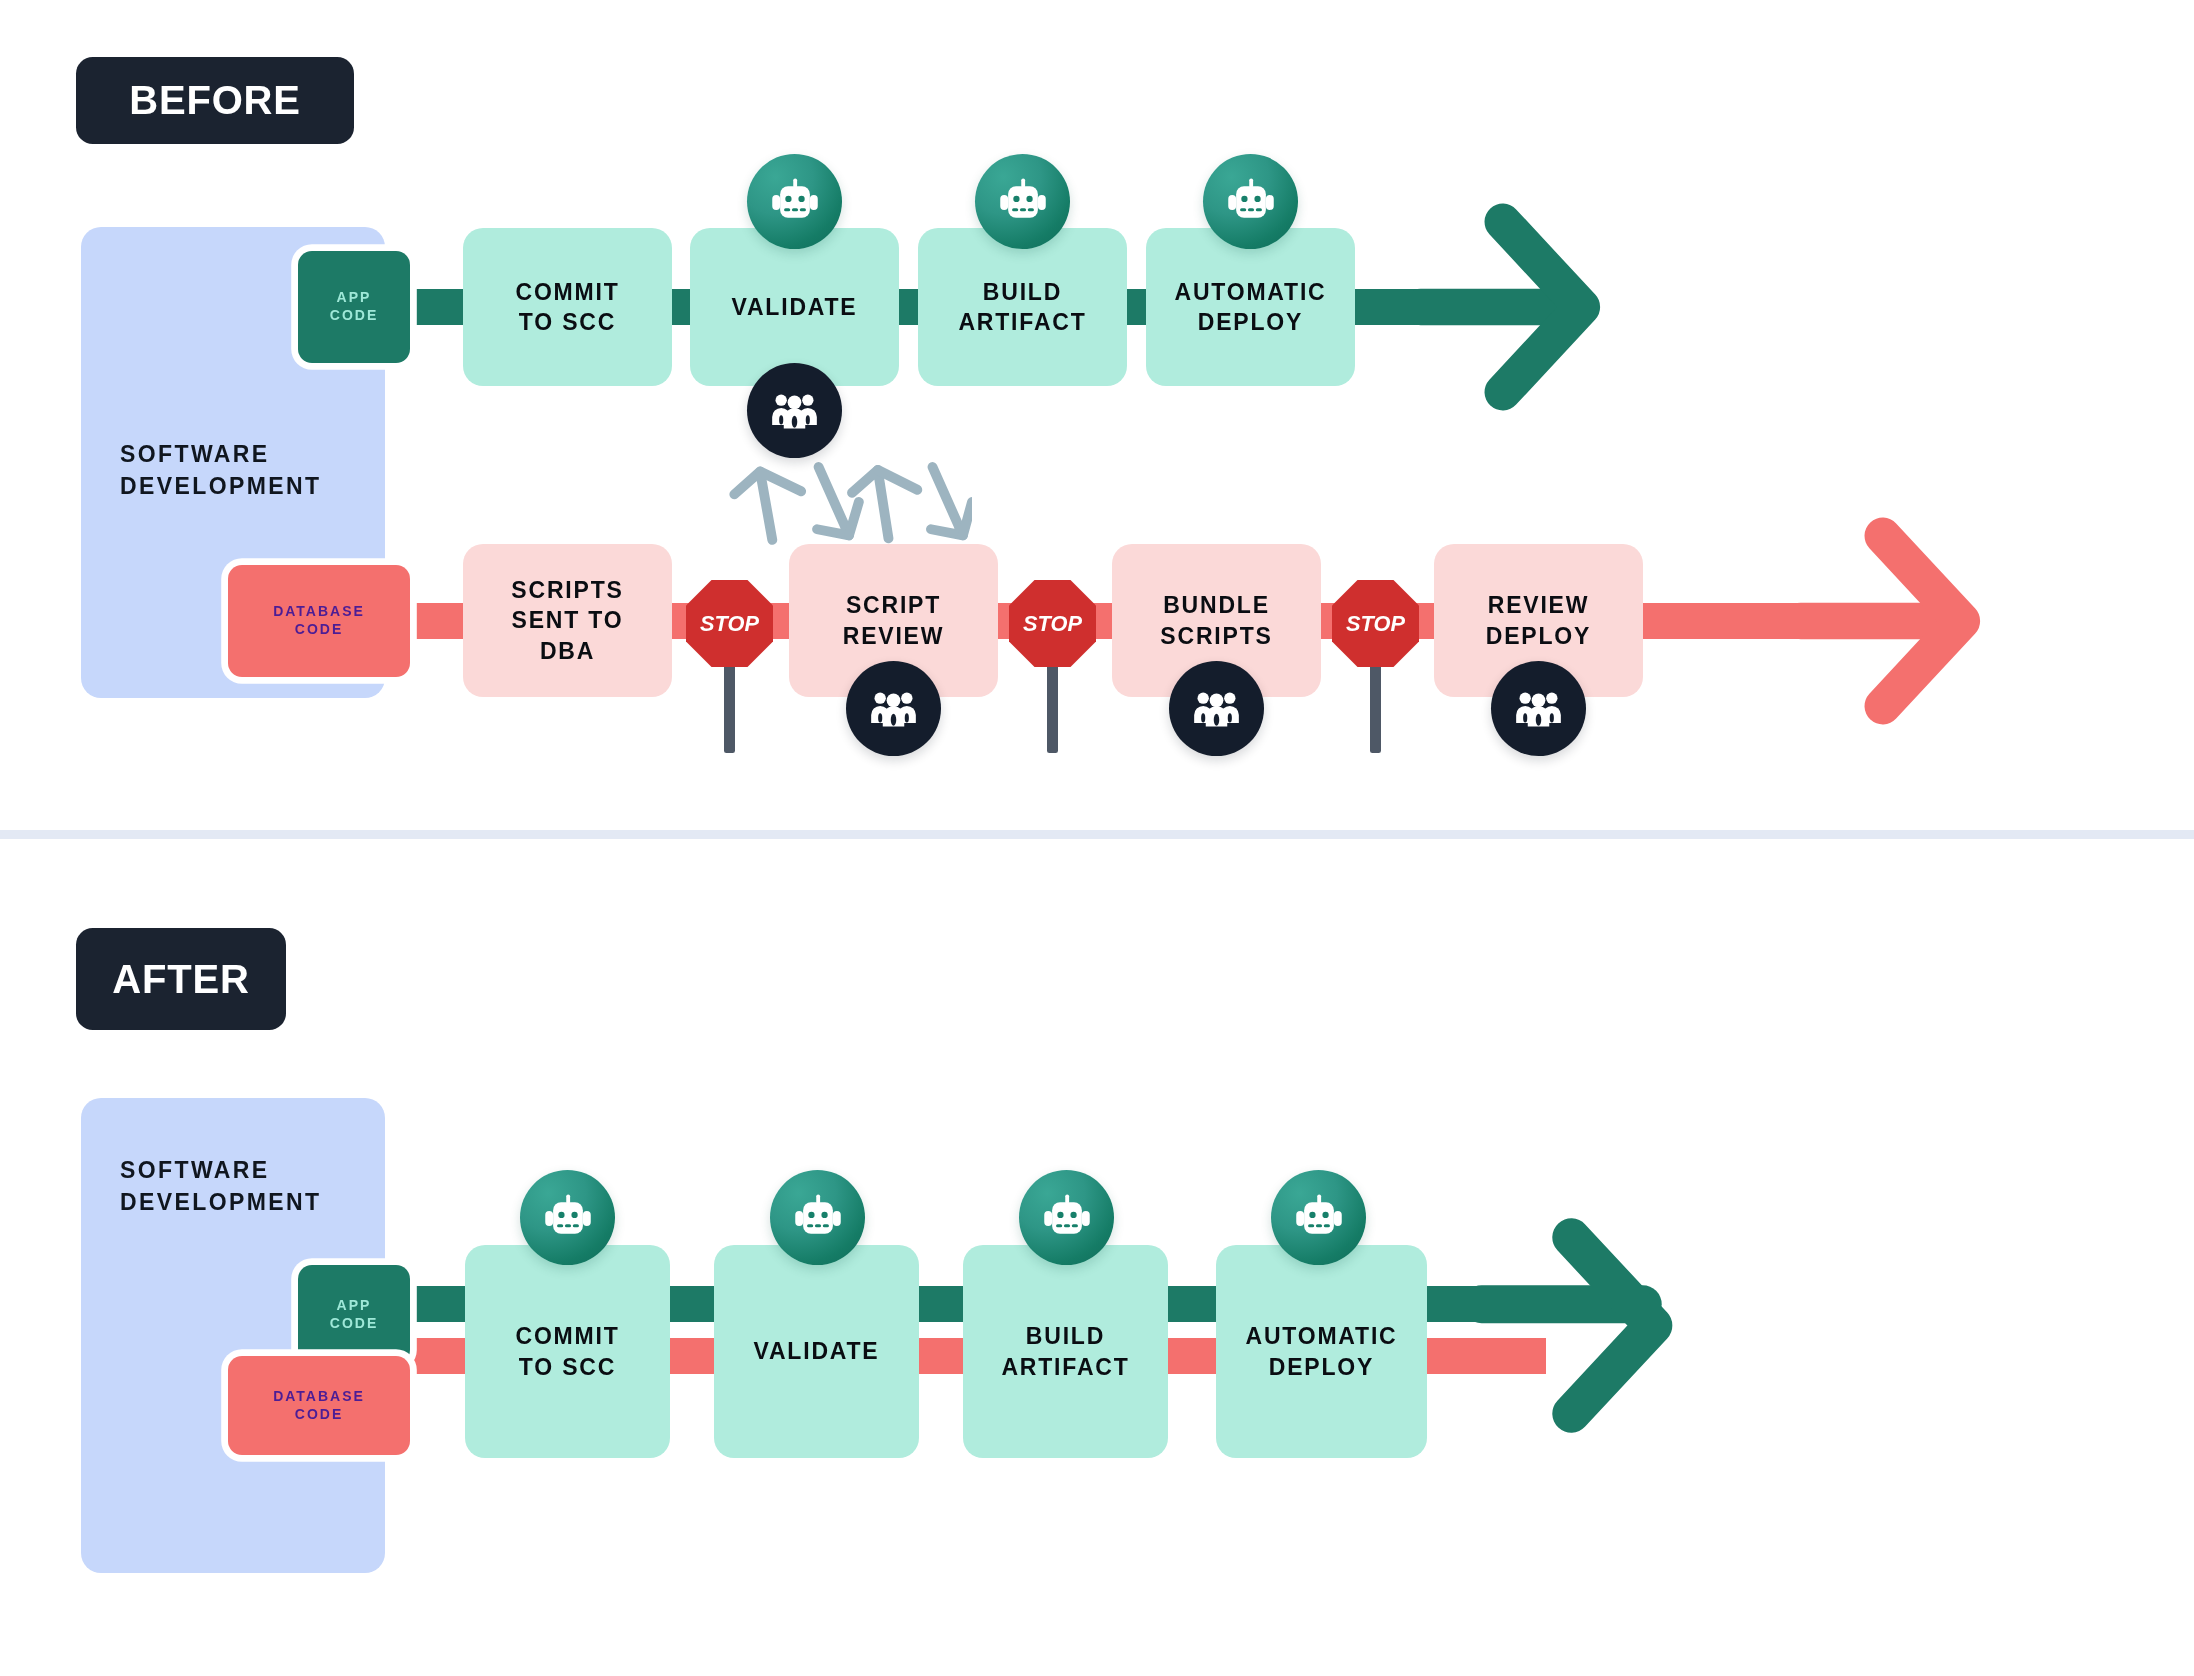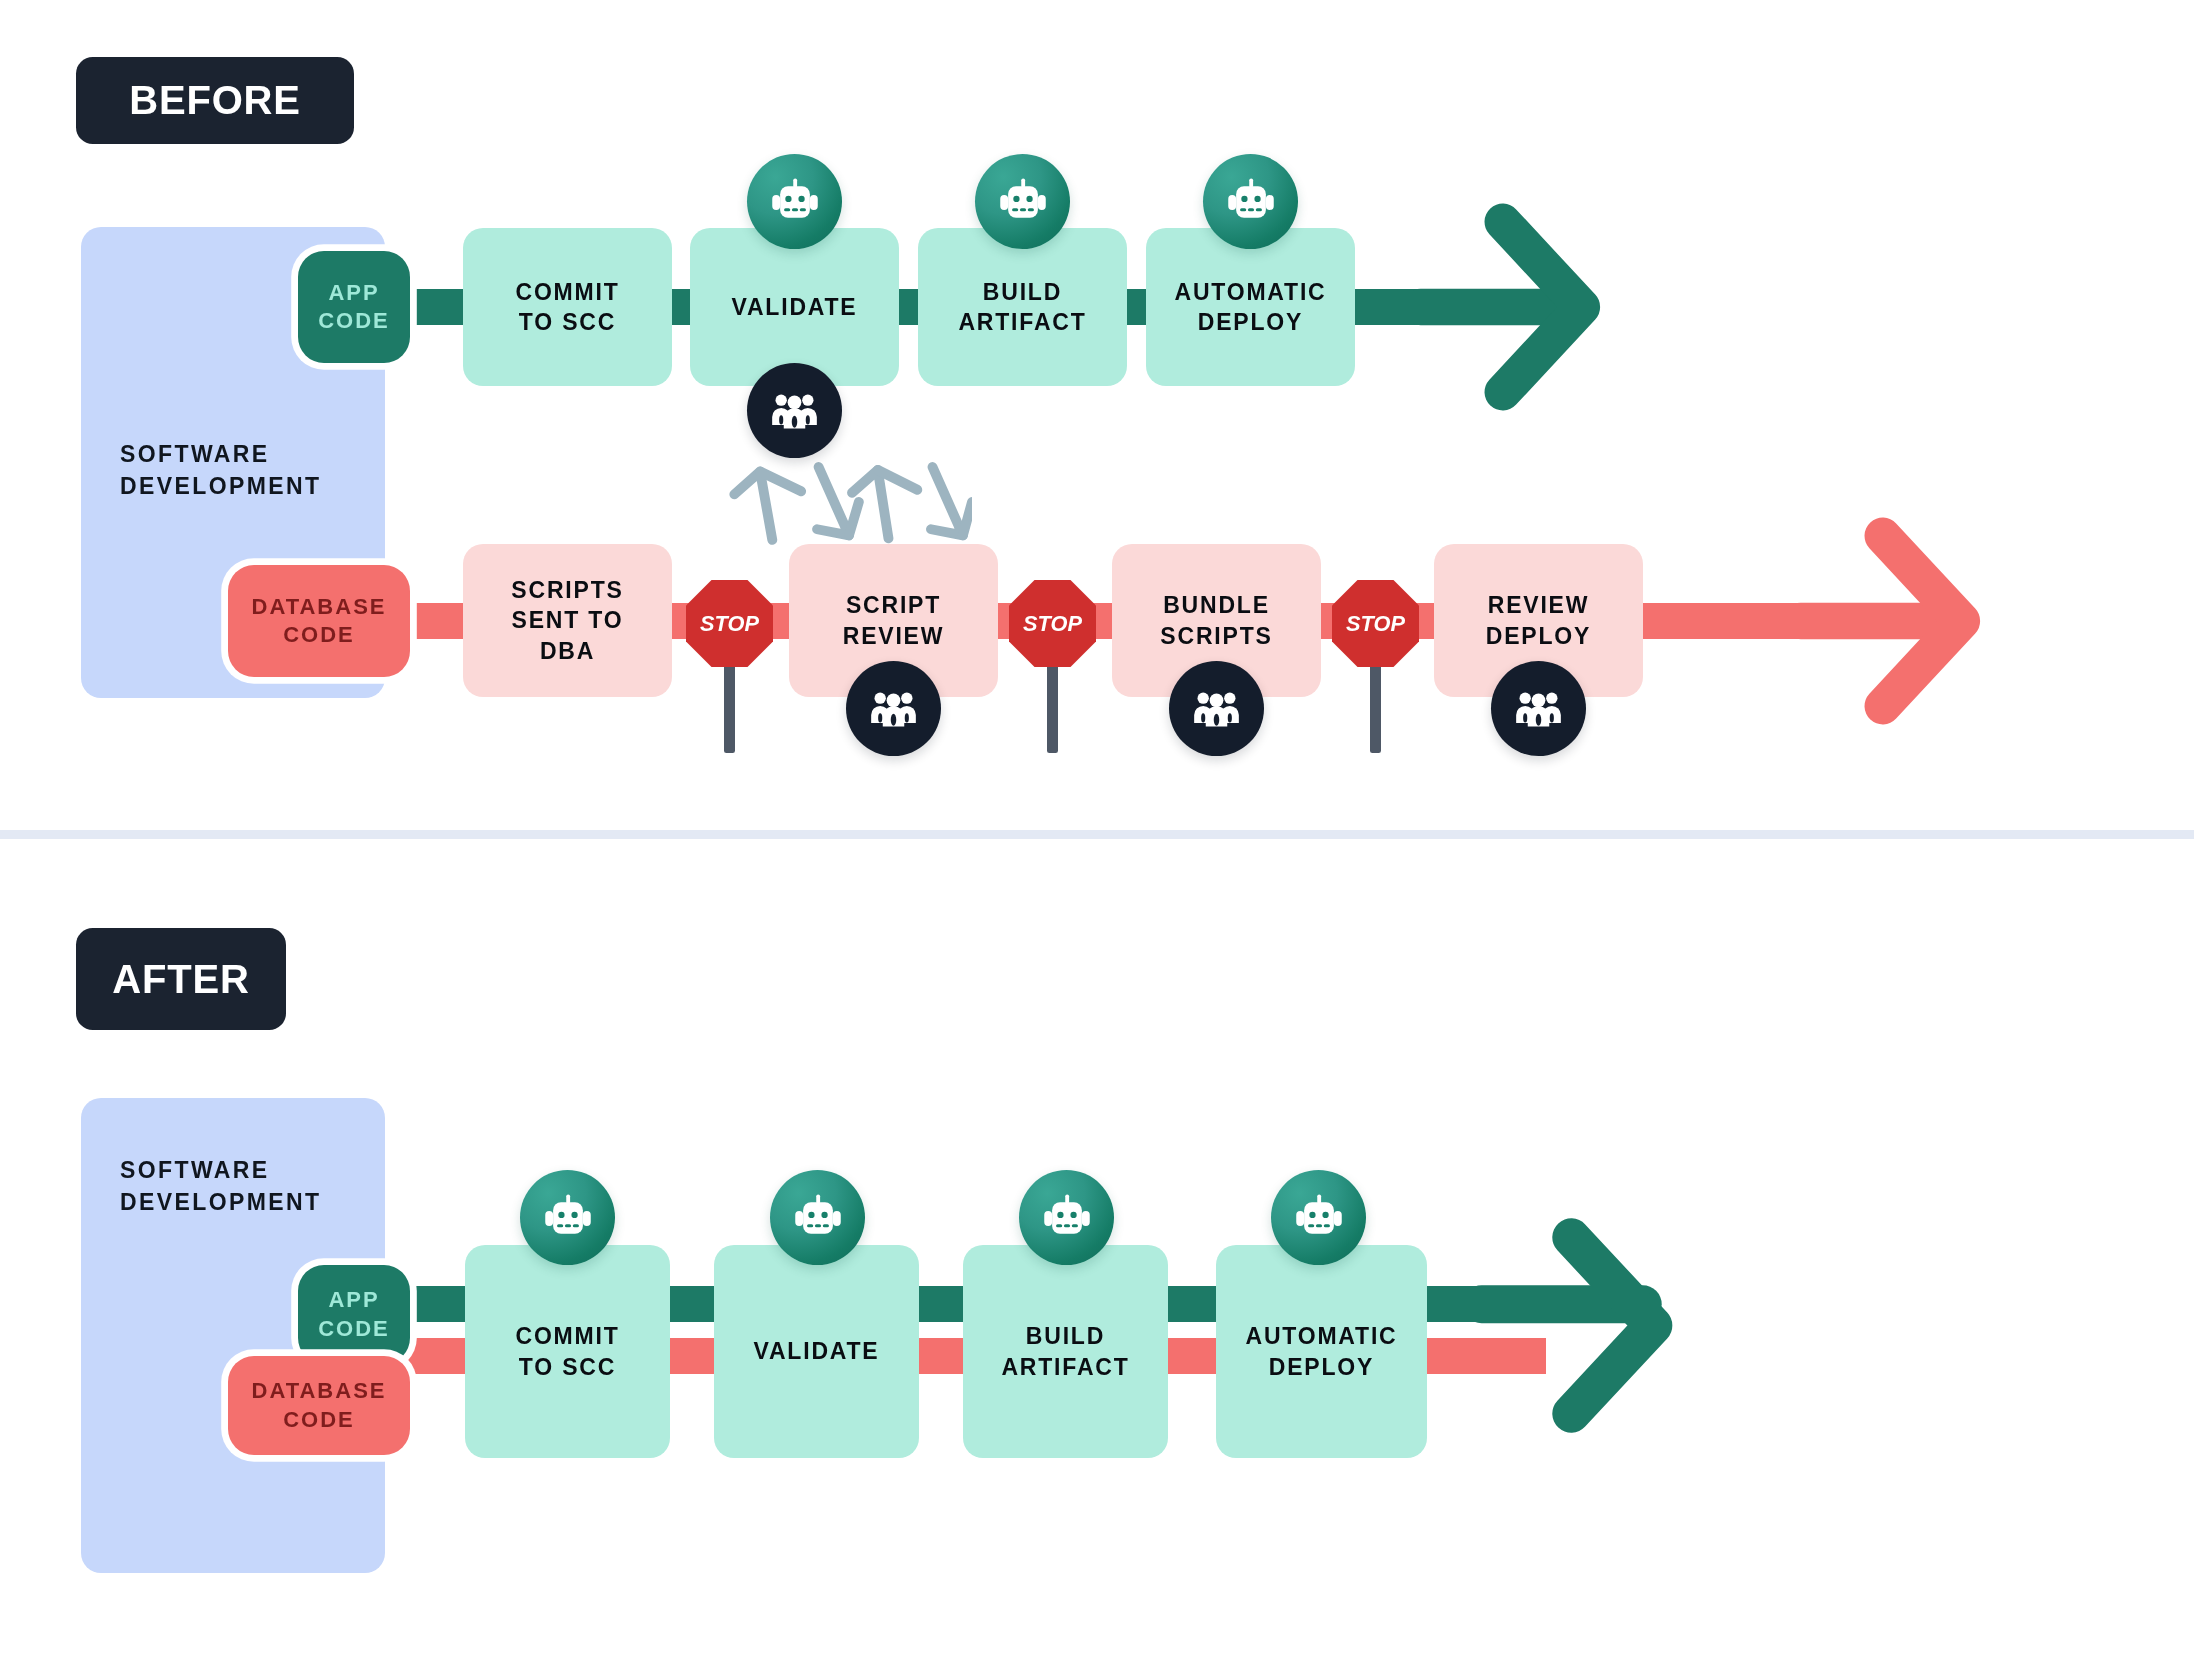"APP" .pill { border-radius: 26px -> 14px; font-size: 22px -> 14px }
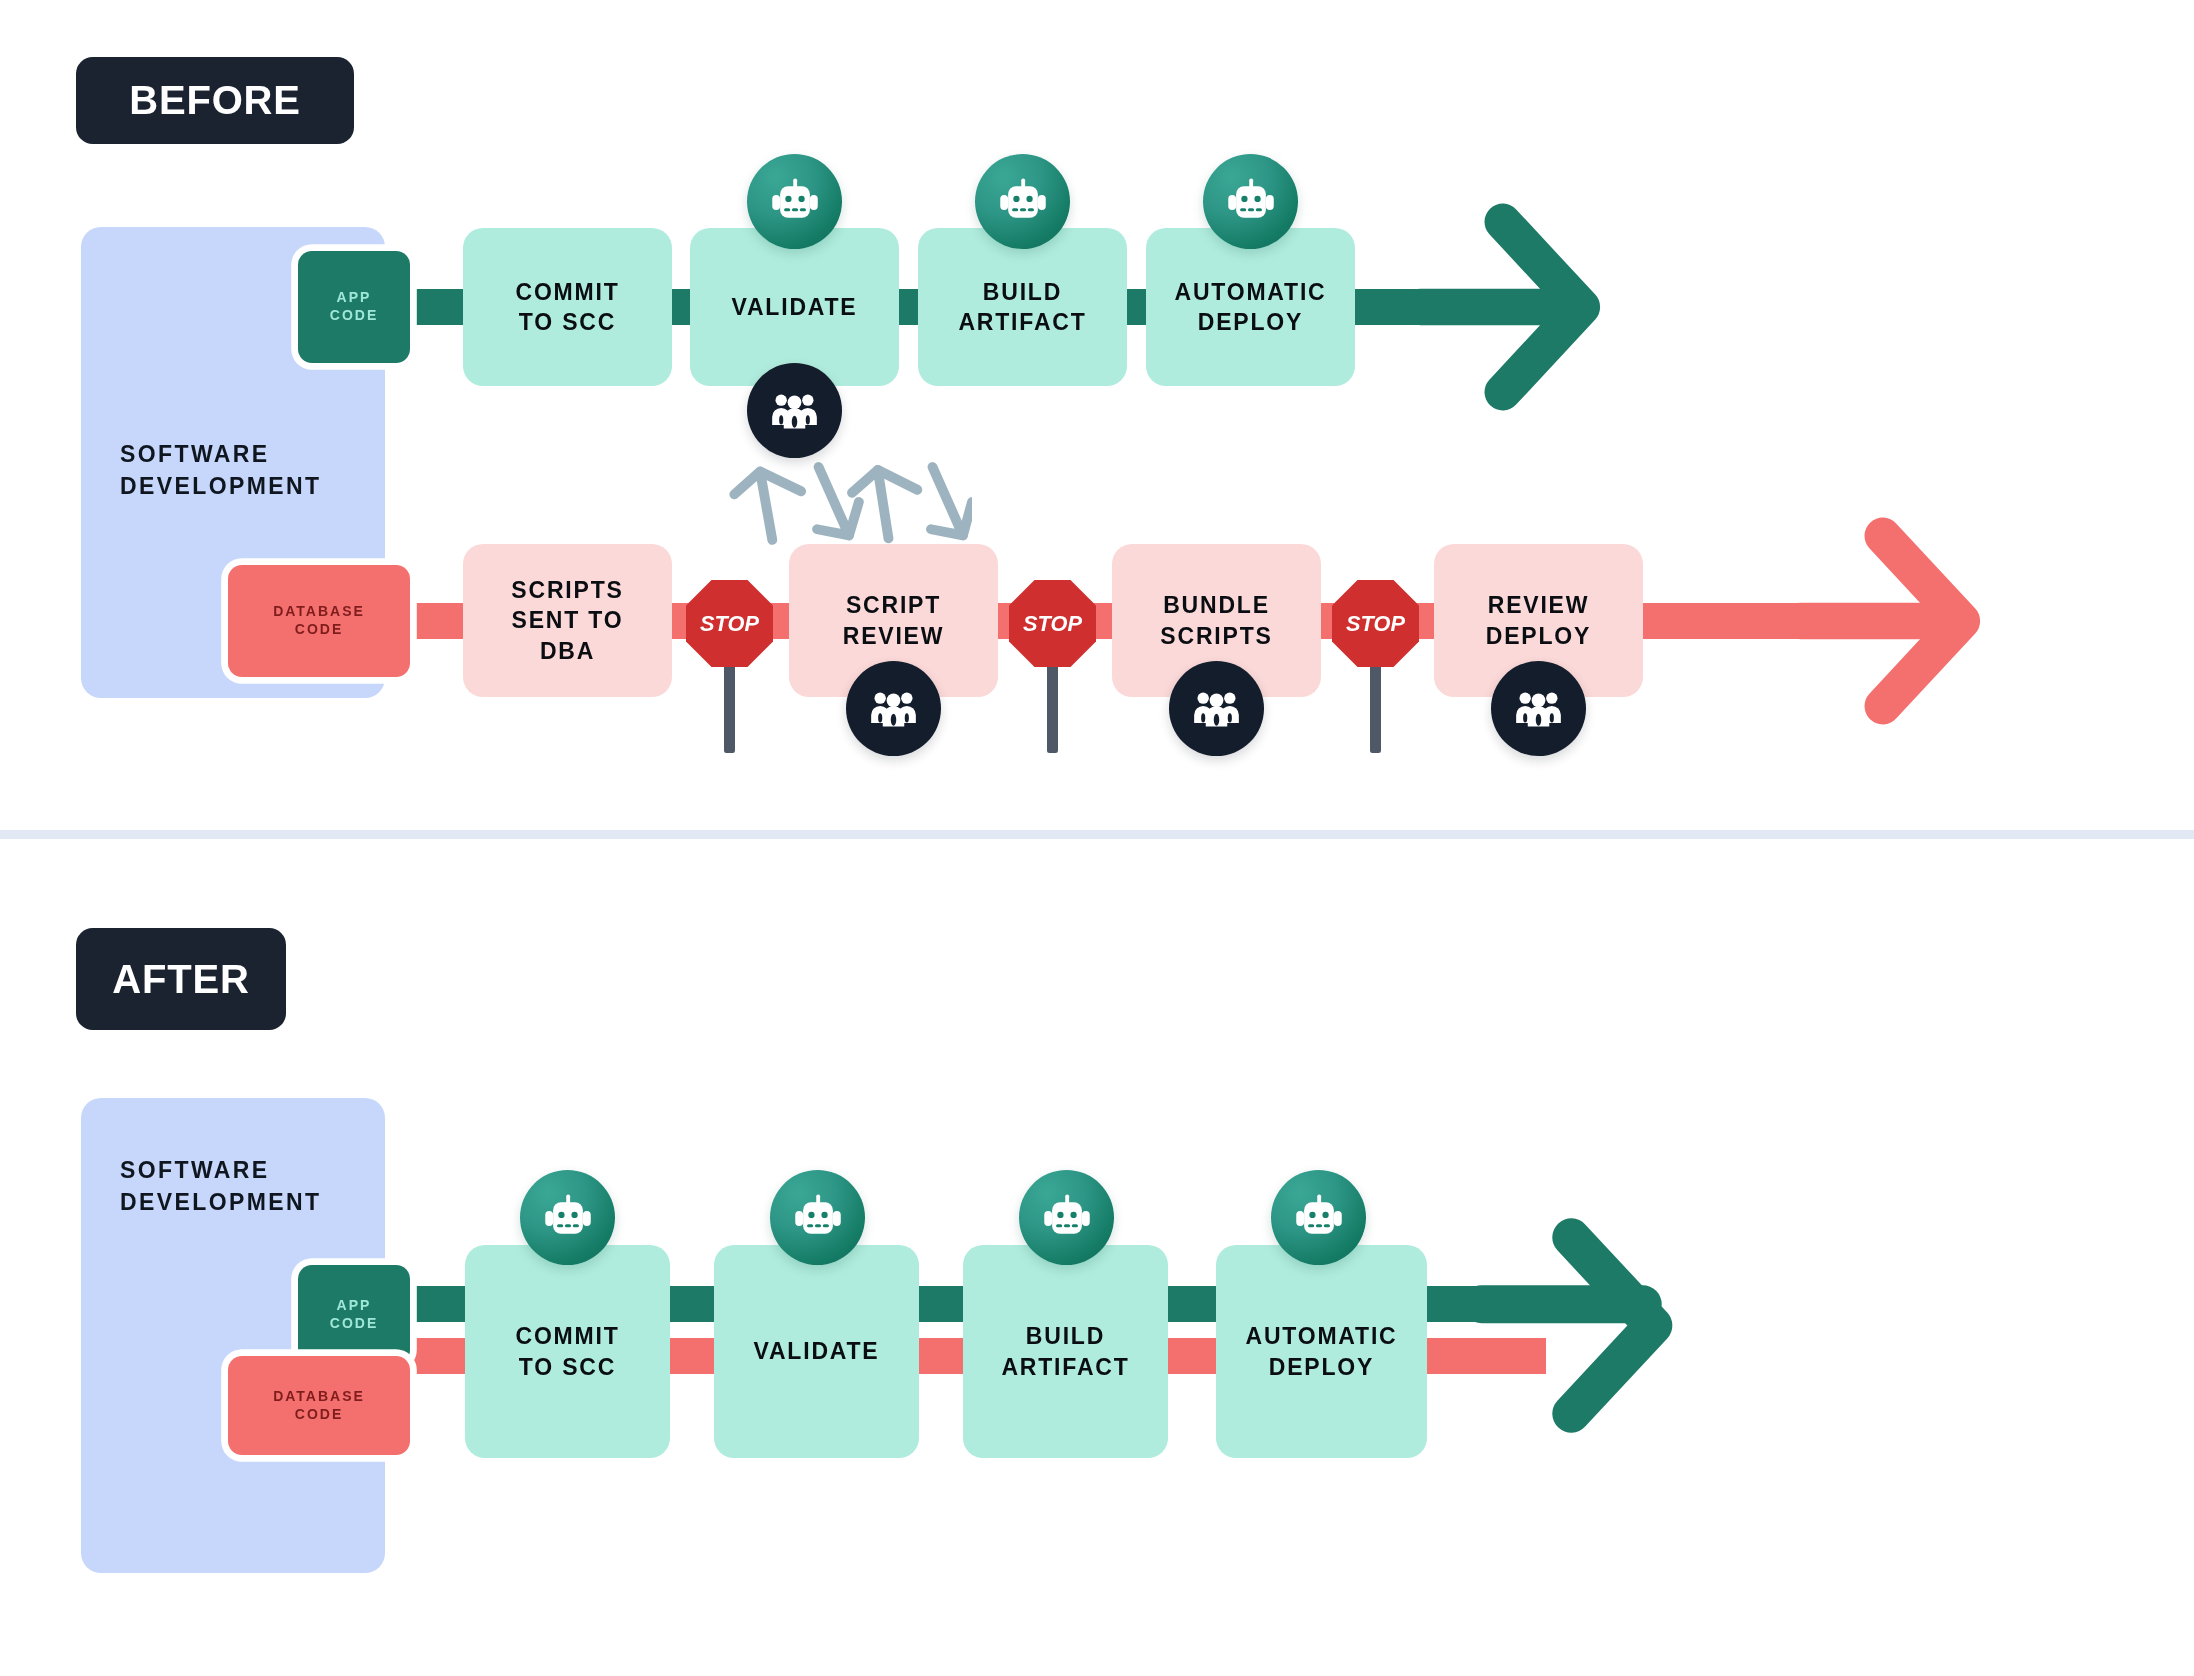"DATABASE" .pill.db { color: #7f1d1d -> #4c1d95 }
